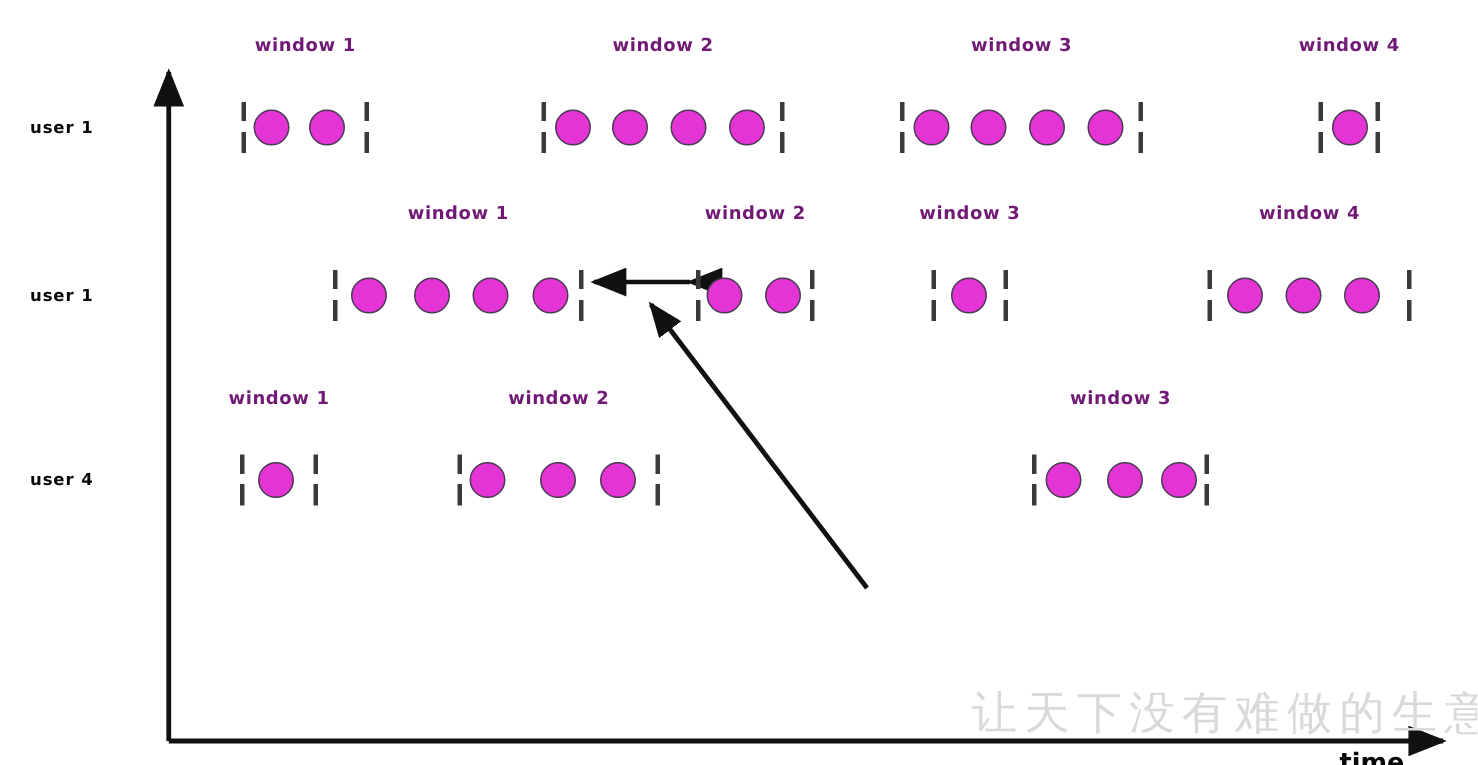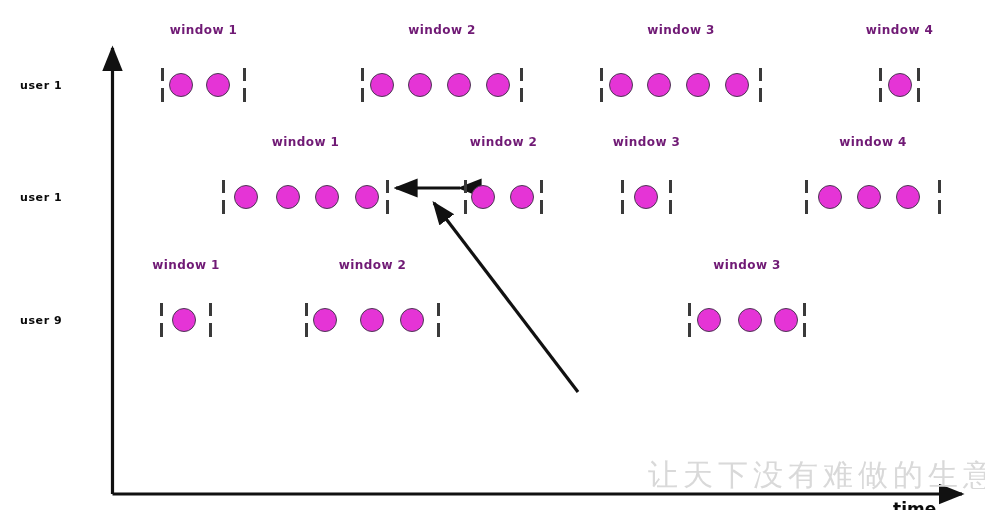"user 9" div.user-label { text: 9 -> 4 }
